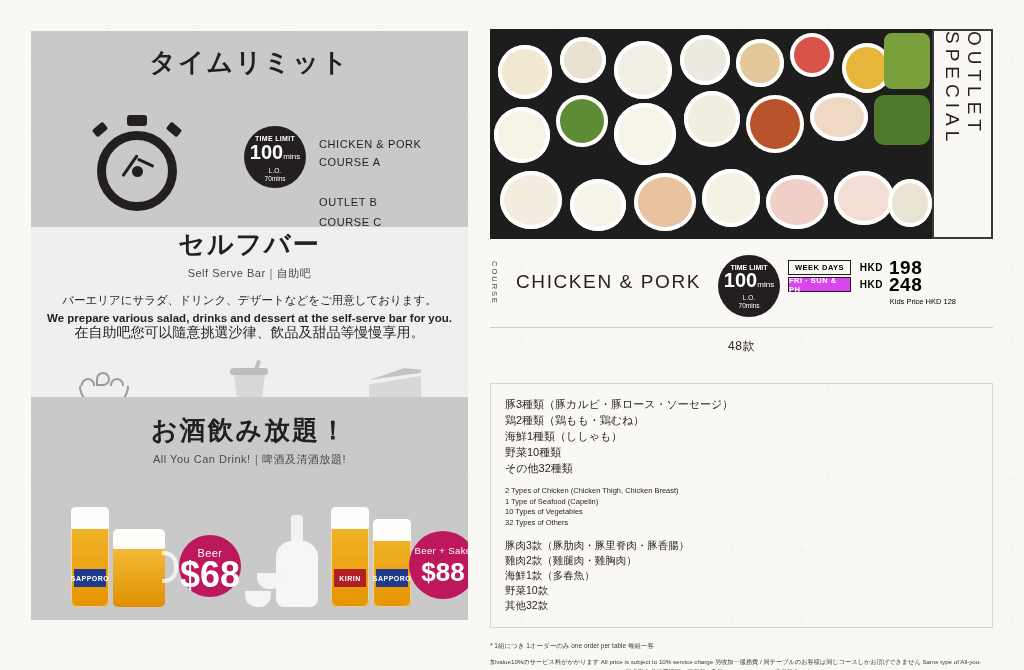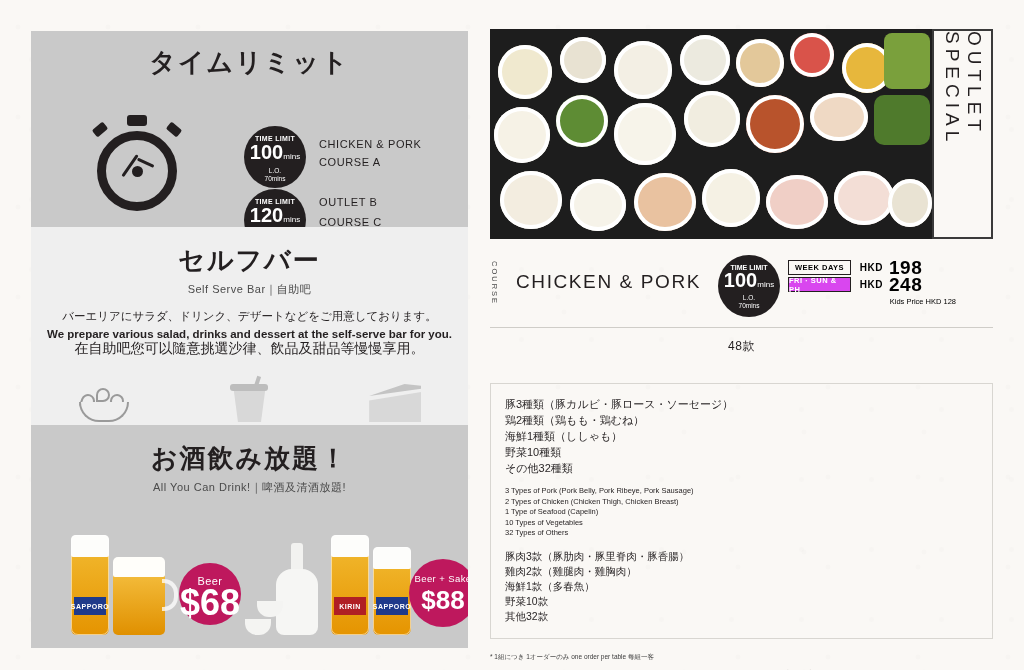"120mins" div.tl-badge { html: <div> <div>TIME LIMIT</div> <div><span>120</span><span>mins</span></div> <div>L.O.</div> <div>90mins</div> </div> -> none }
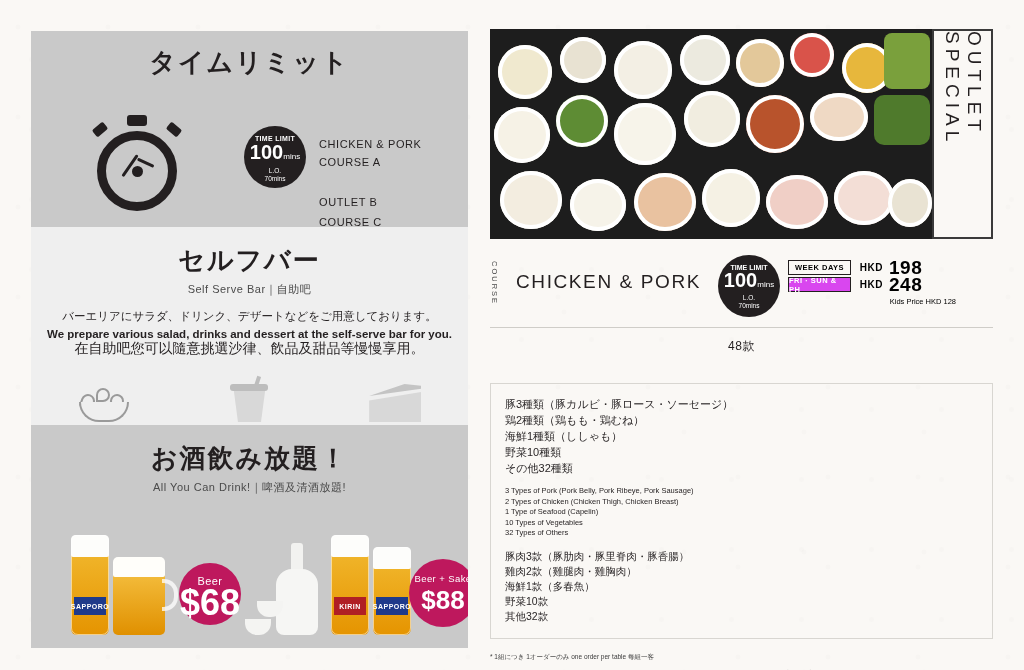"セルフバー" .self-panel { height: 198px -> 170px; padding-top: 16px -> none }
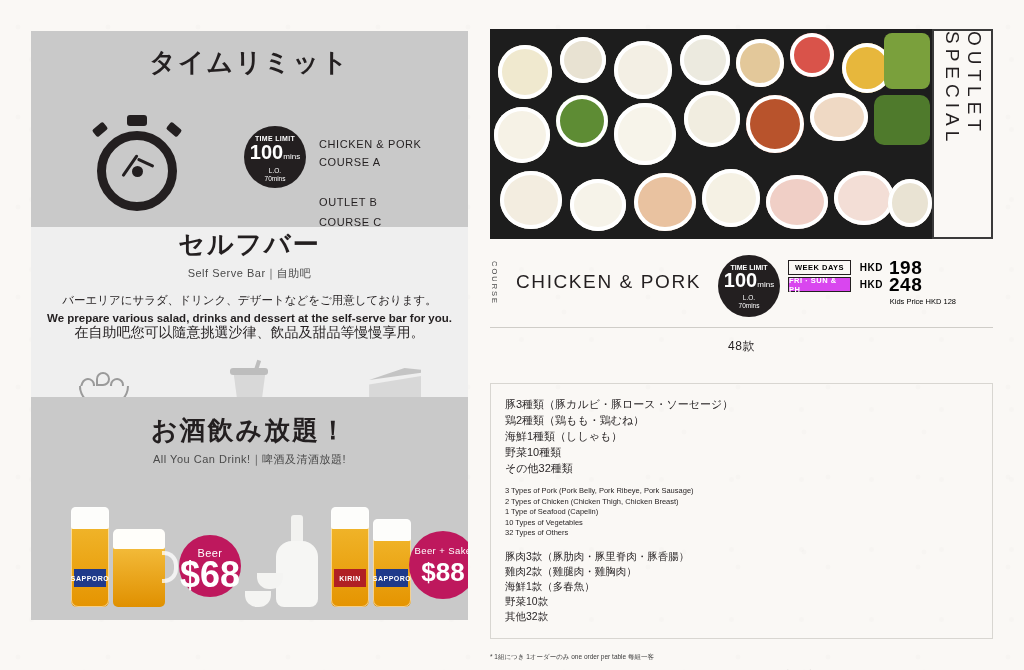"3 Types of Pork (Pork" div { html: <div>3 Types of Pork (Pork Belly, Pork Ribeye, Pork Sausage)</div> -> none }
